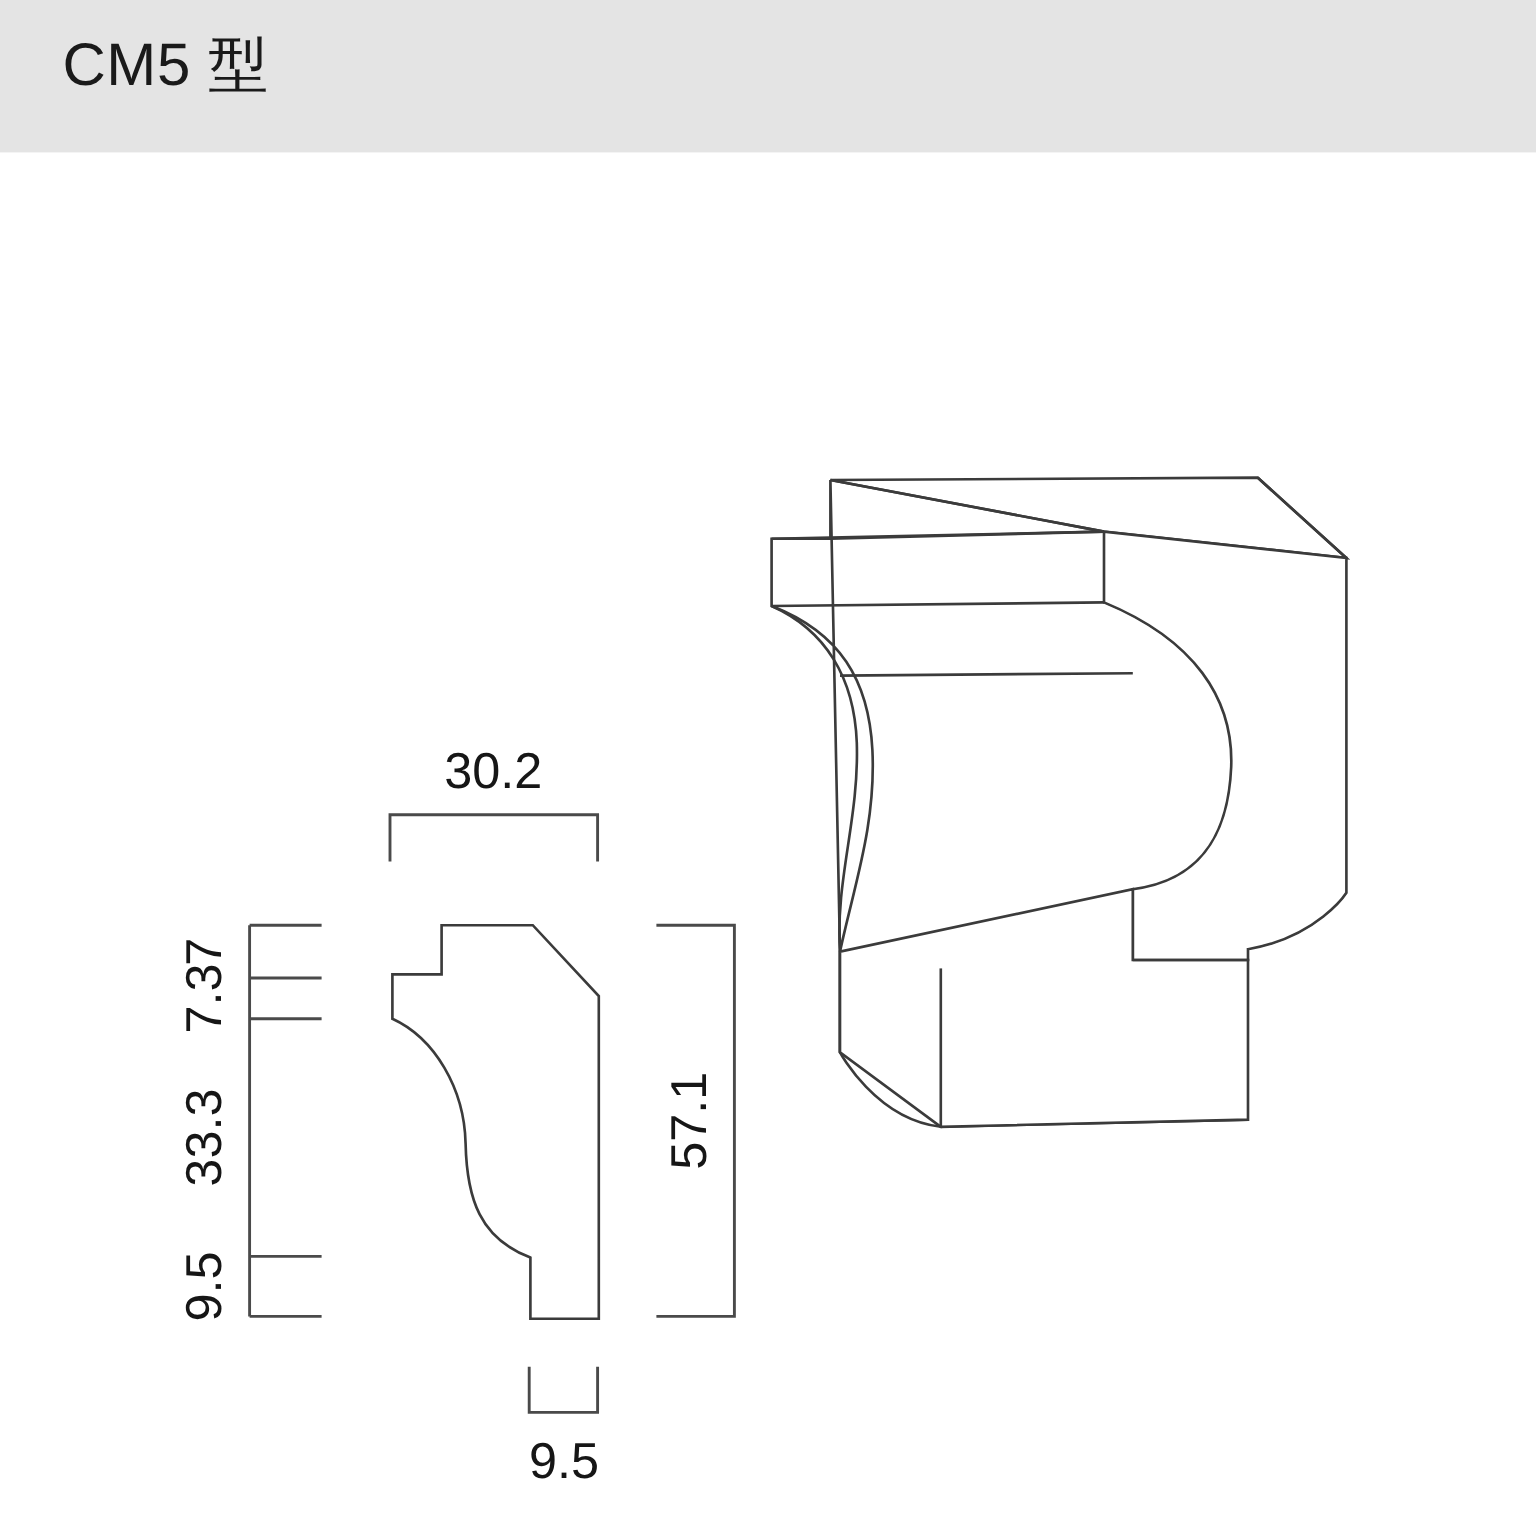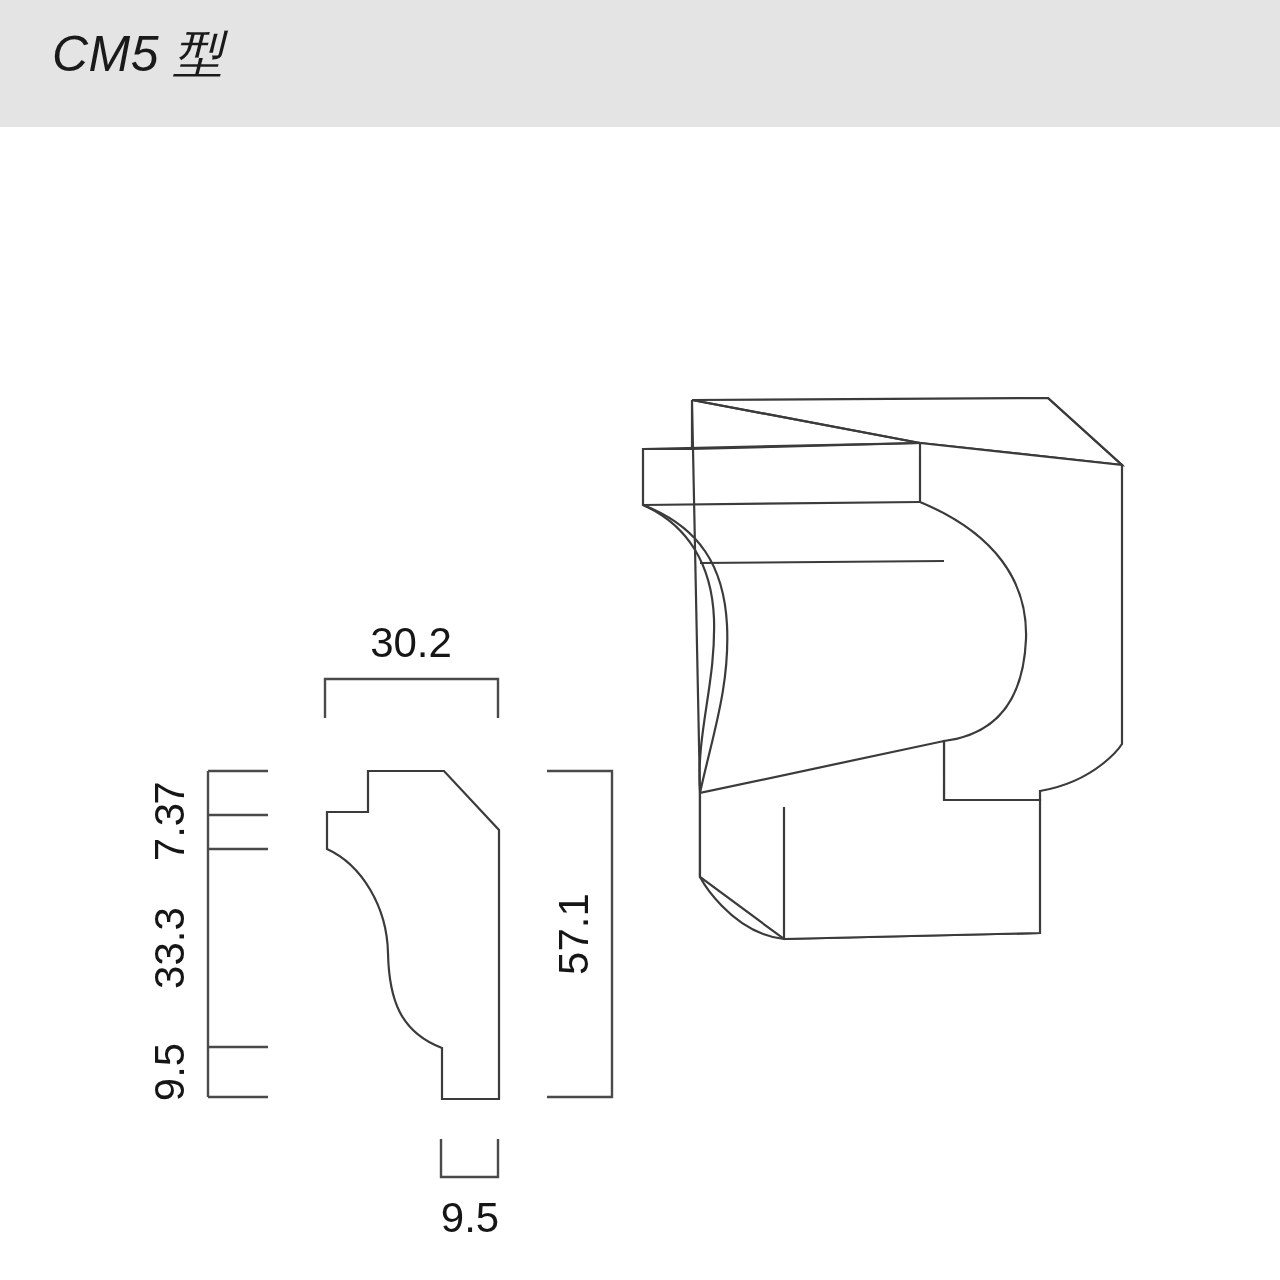"CM5 型" #header-band { font-style: italic -> none }
